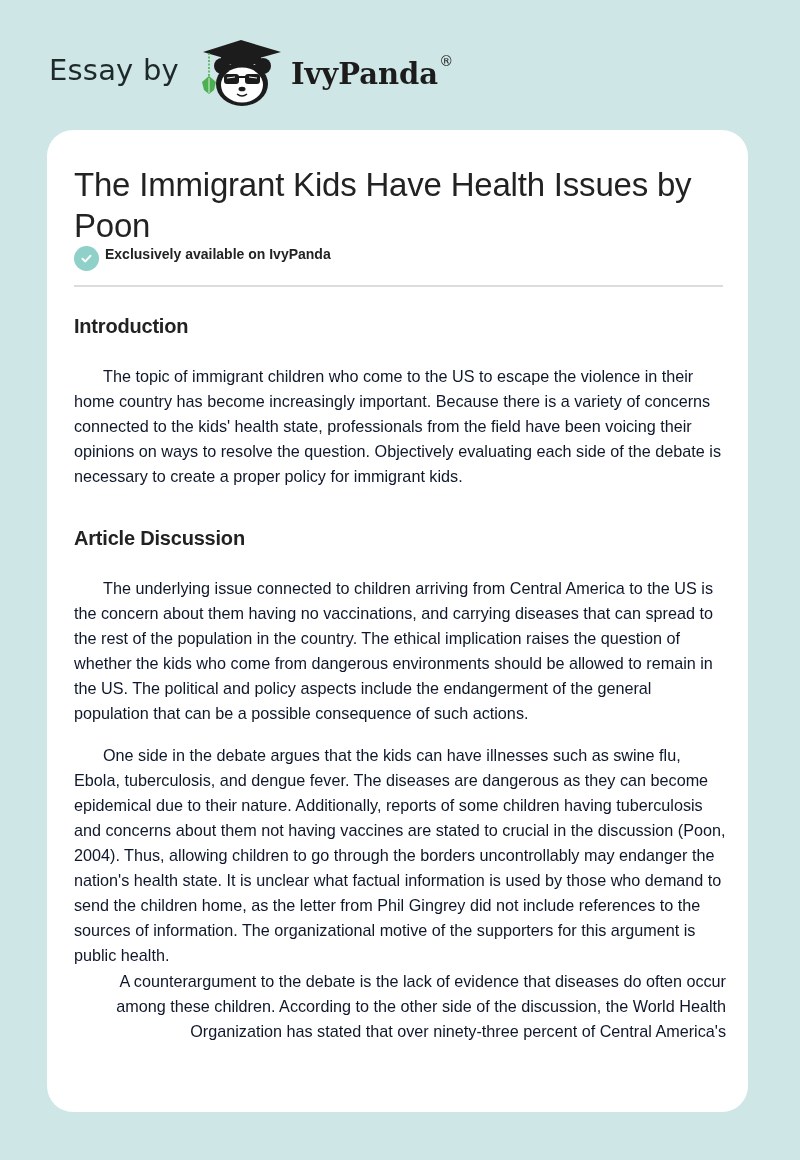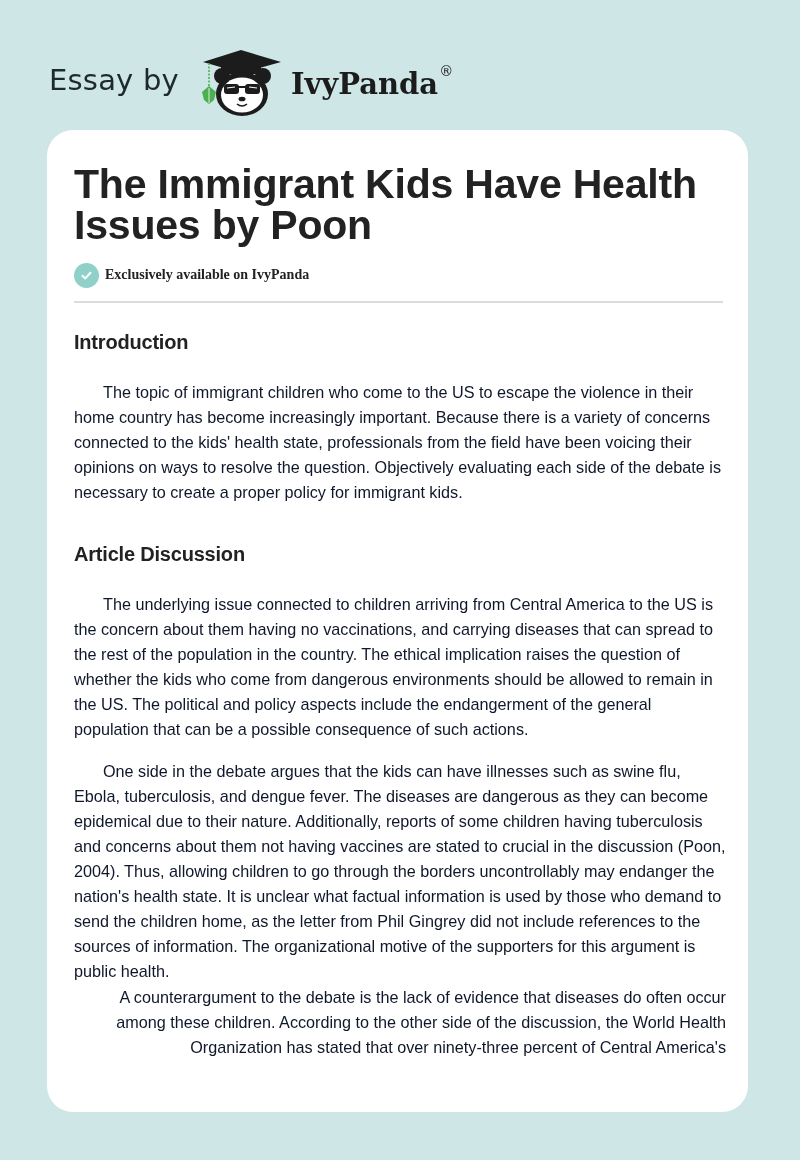"Essay by" .header { top: 10px -> 0 }
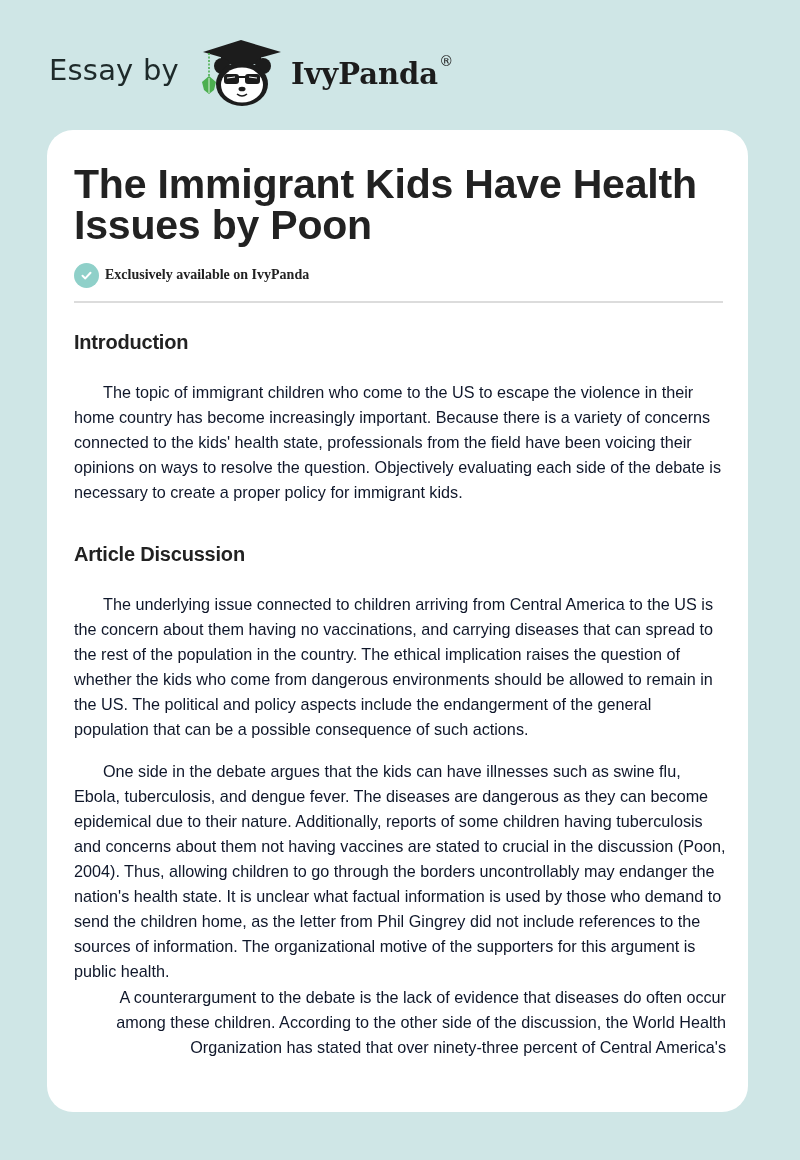"The Immigrant Kids Have Health" .title { font-size: 41px -> 33px; font-weight: bold -> normal }
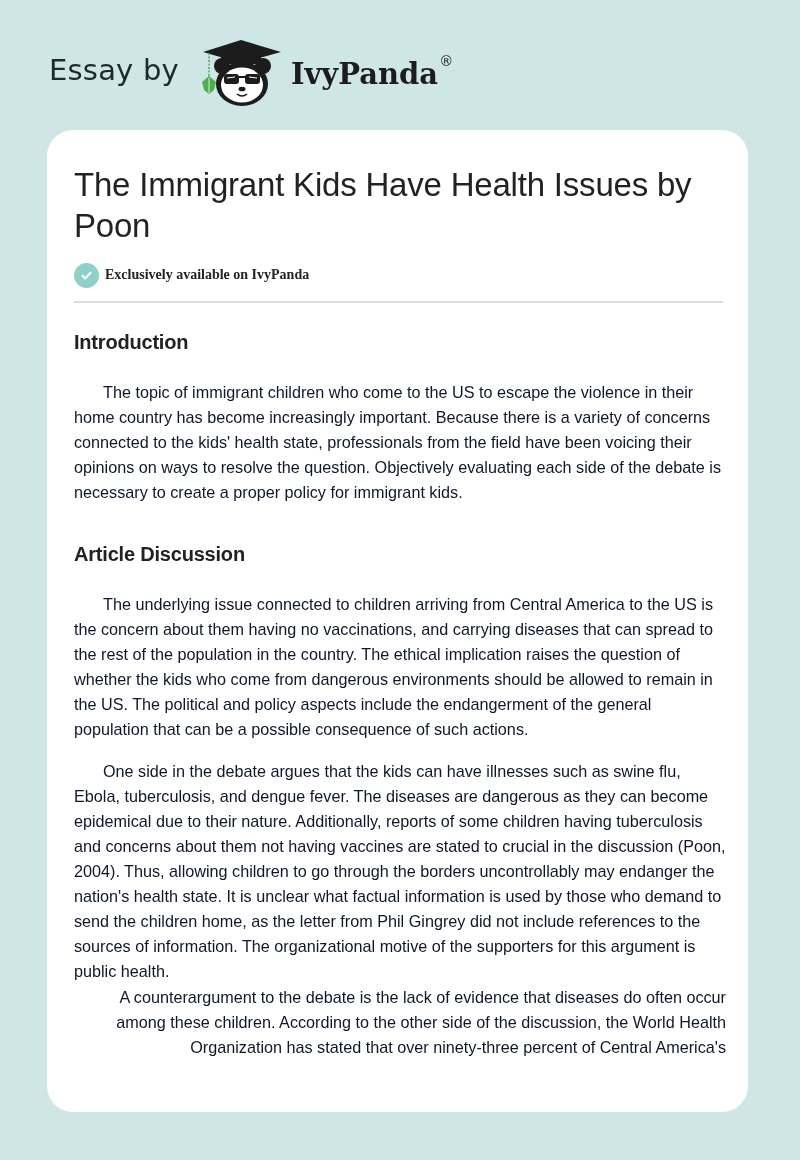"Exclusively available on IvyPanda" .exclusive { align-items: center -> flex-start; font-family: Liberation Serif, serif -> none; margin-top: 16px -> none }
